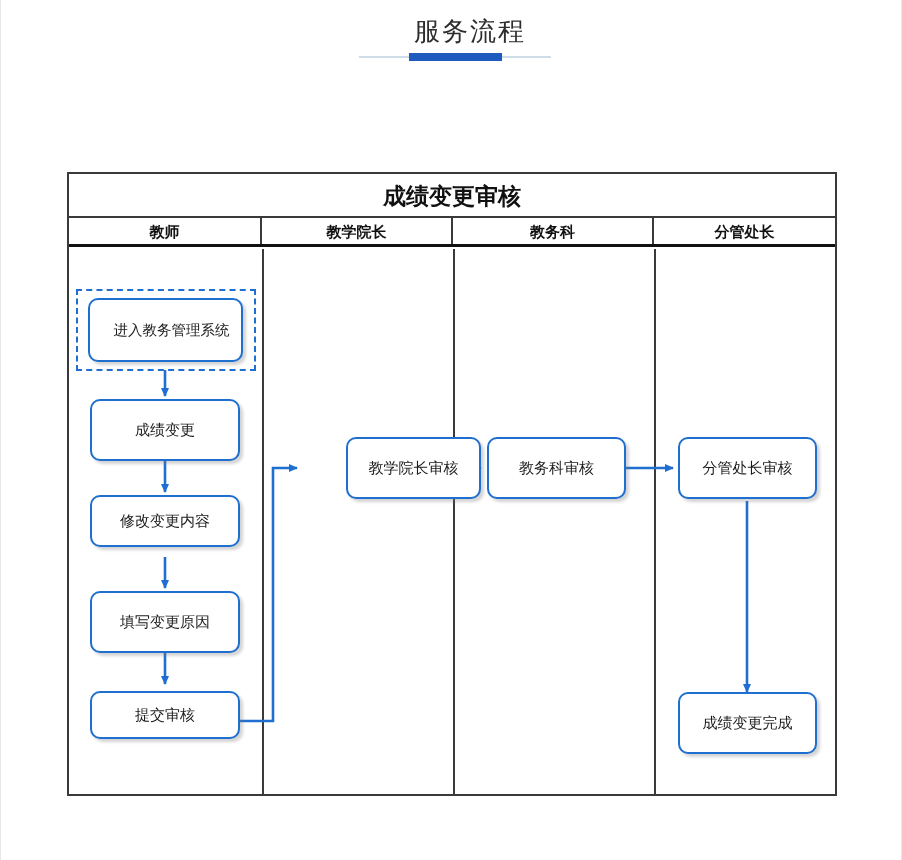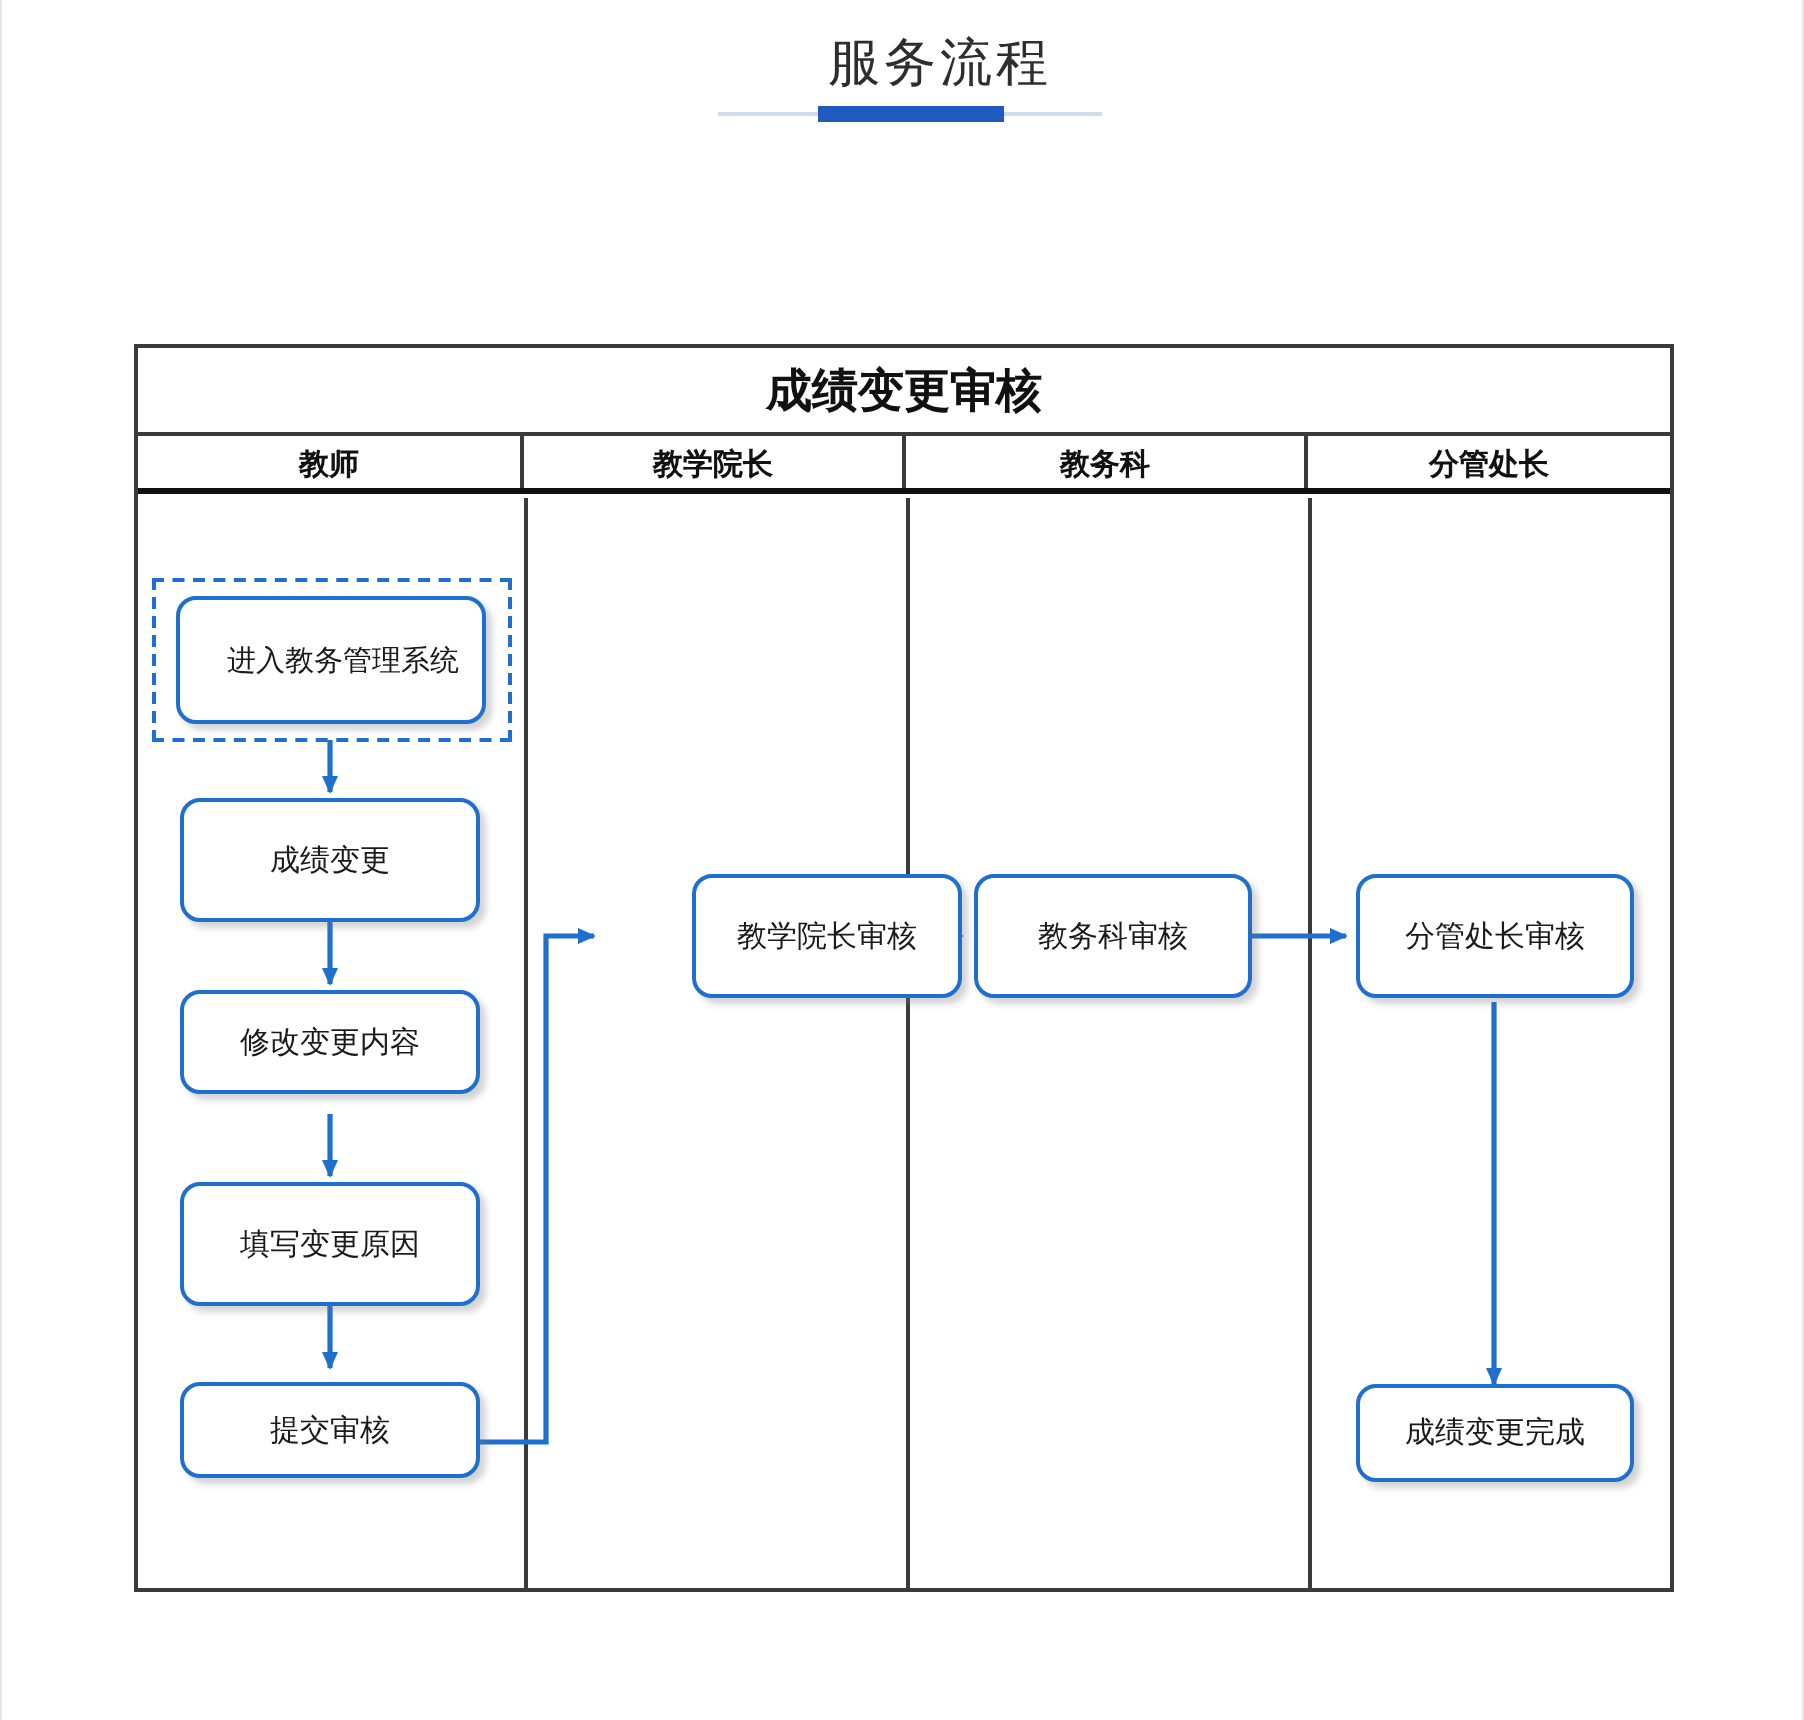"成绩变更完成" div.node { height: 49px -> 62px }
